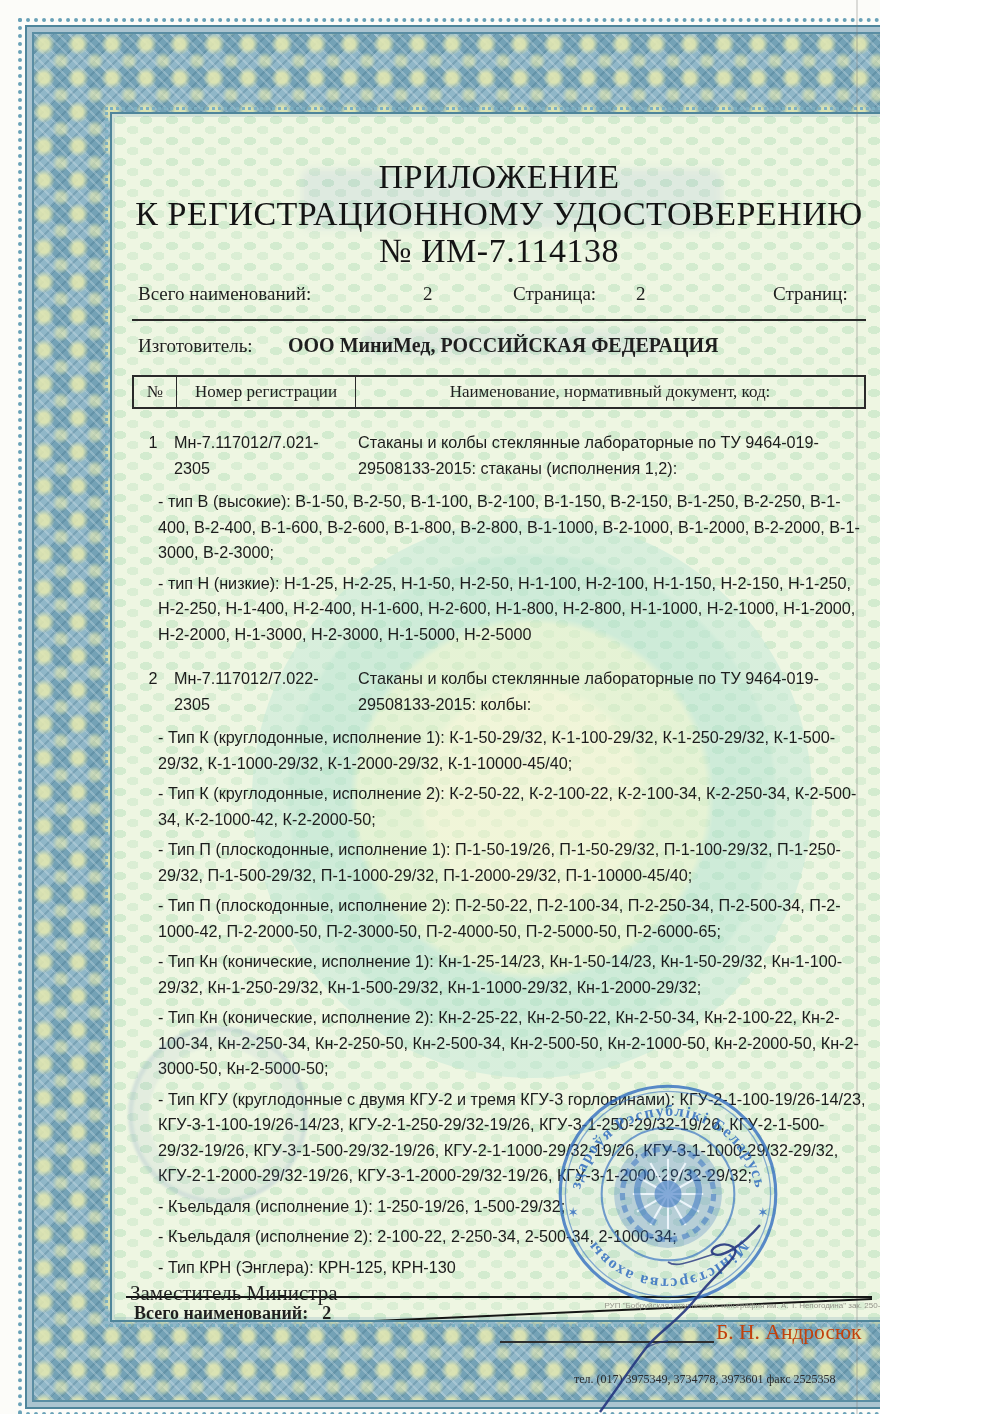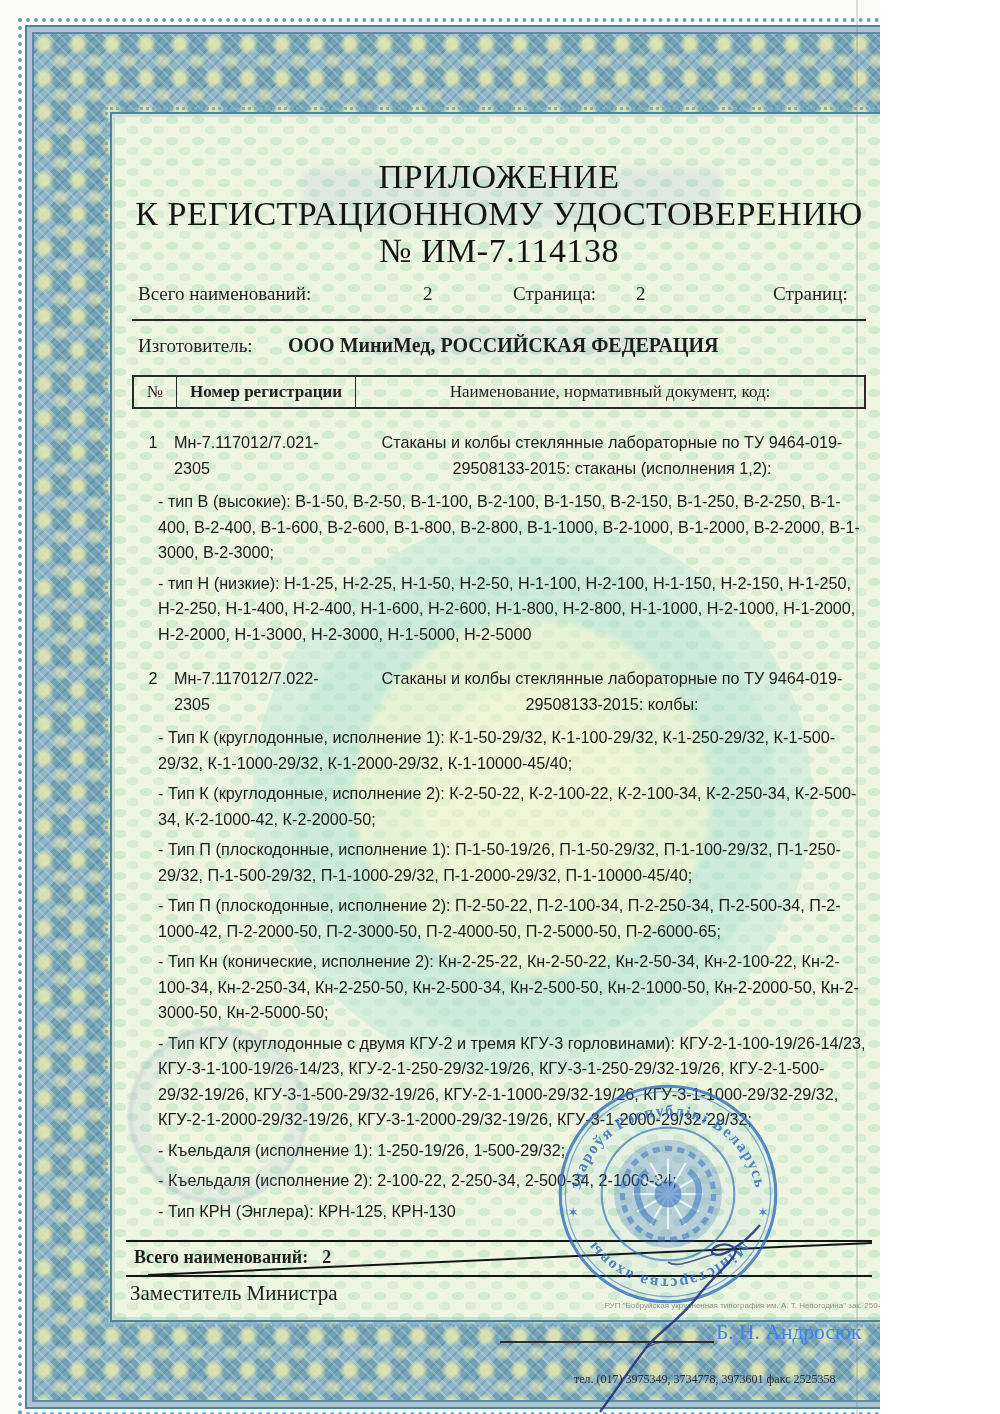"Номер регистрации" .th-reg { font-weight: bold -> none }
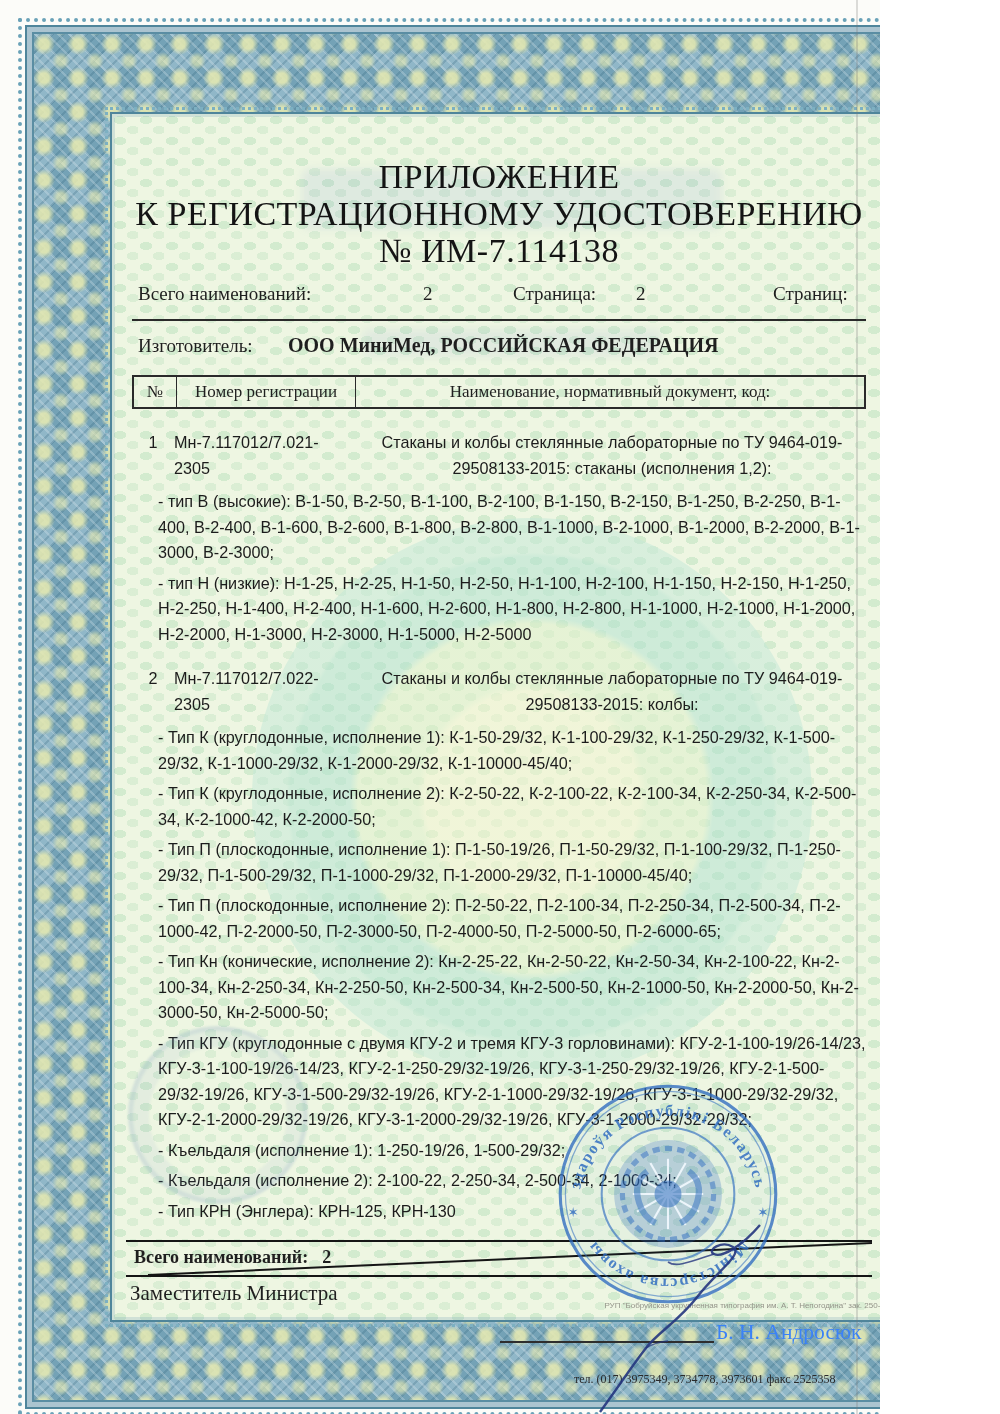"Стаканы и колбы стеклянные лабораторные" .rh-desc { text-align: center -> none }
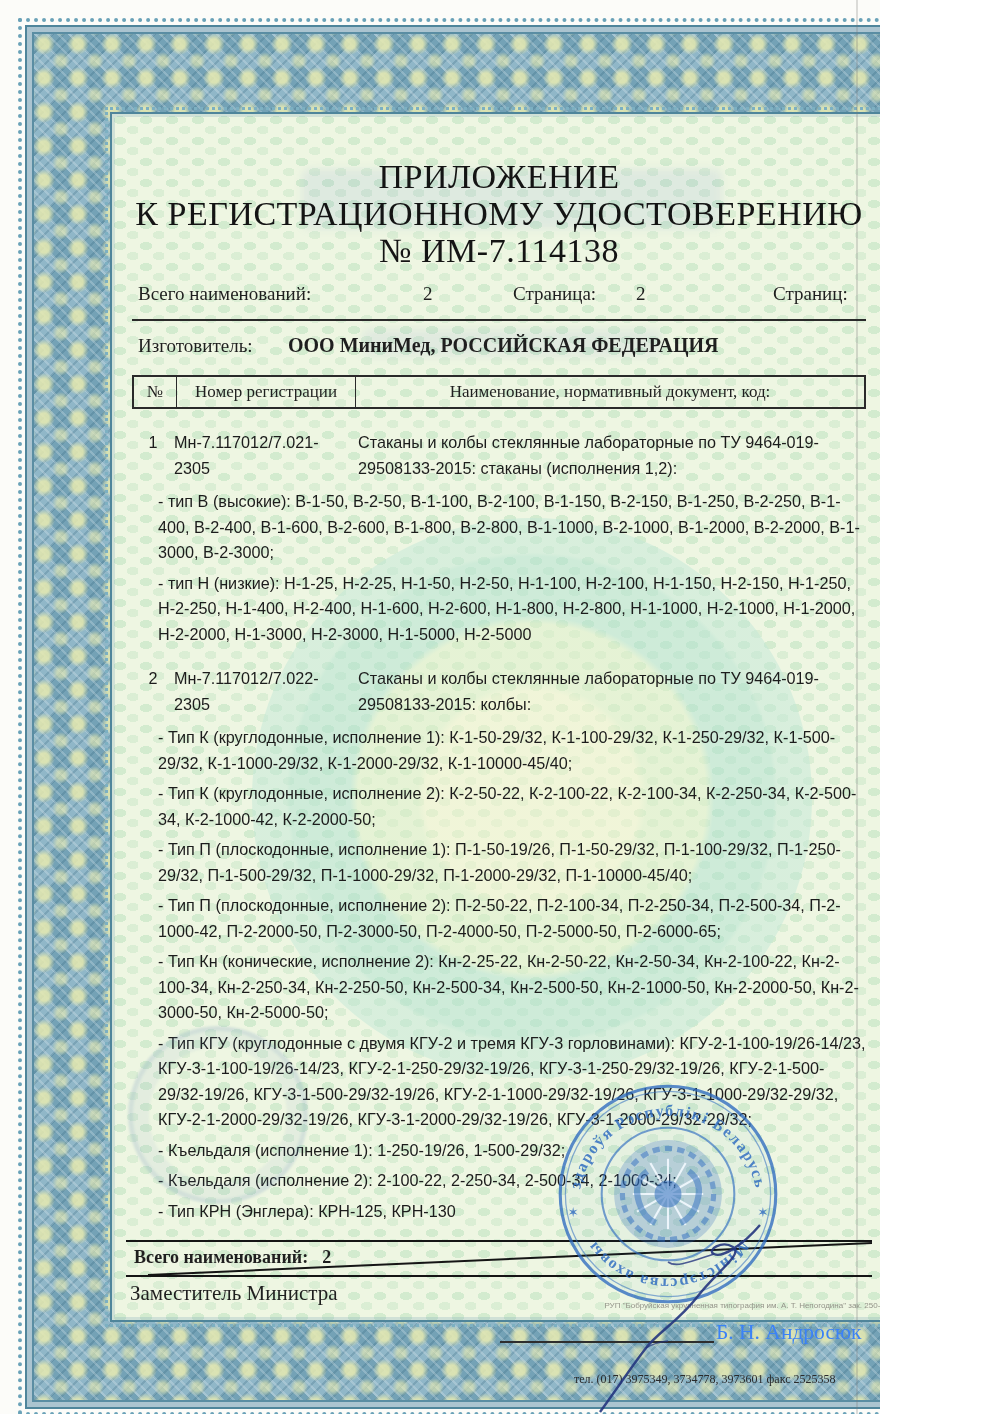"- Тип Кн (конические, исполнение 1):" p.detail { html: none -> <p>- Тип Кн (конические, исполнение 1): Кн-1-25-14/23, Кн-1-50-14/23, Кн-1-50-29/32, Кн-1-100-29/32, Кн-1-250-29/32, Кн-1-500-29/32, Кн-1-1000-29/32, Кн-1-2000-29/32;</p> }
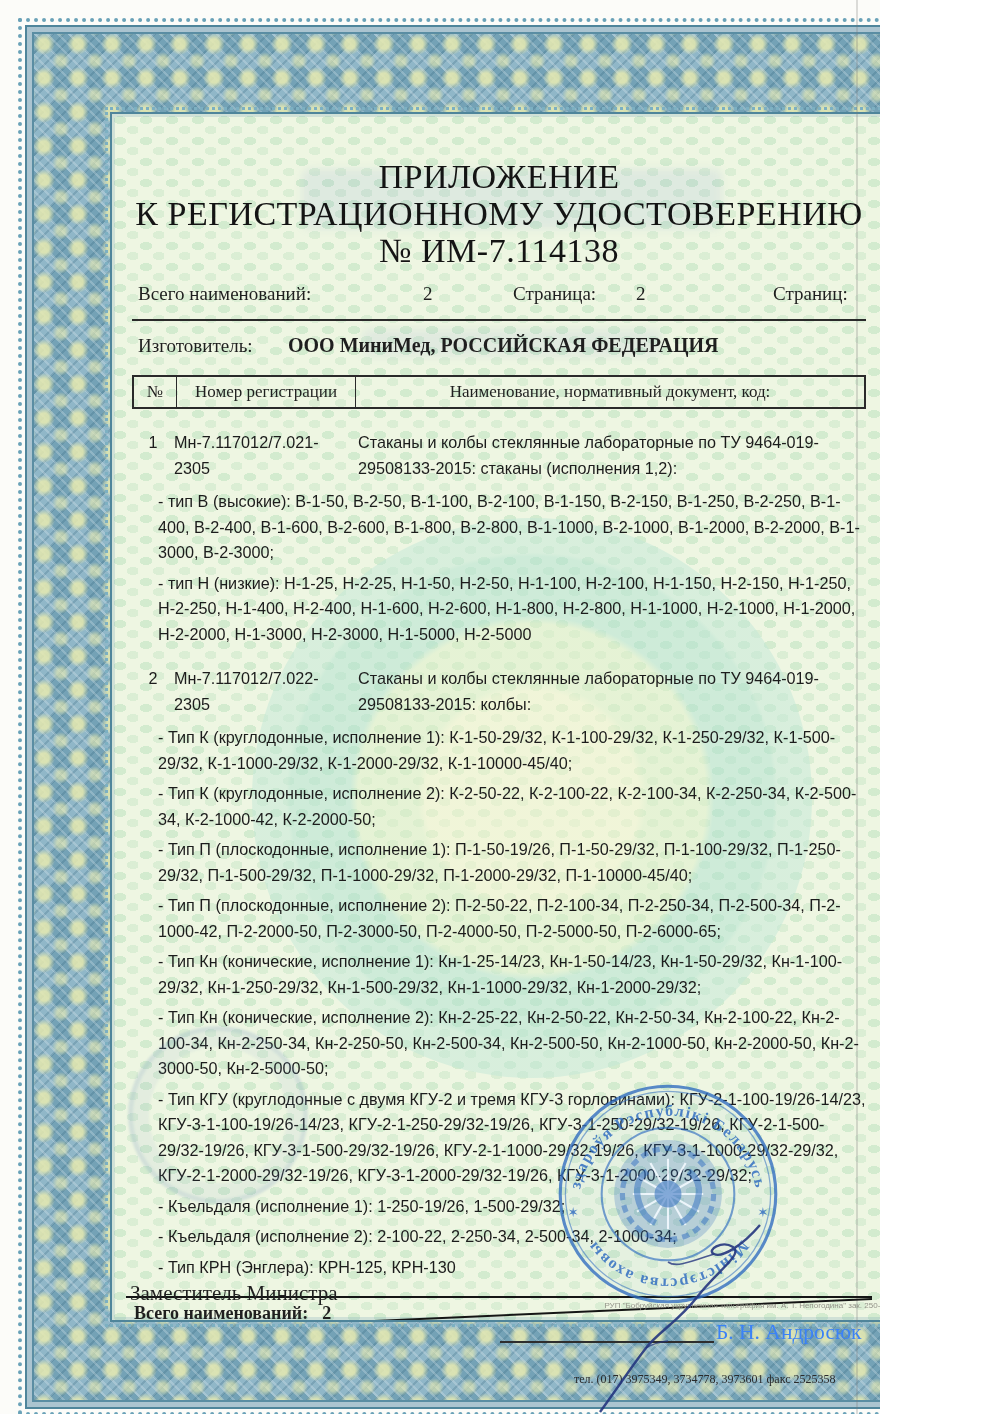"Б. Н. Андросюк" .sign-name { color: #3b82f6 -> #c2410c }
